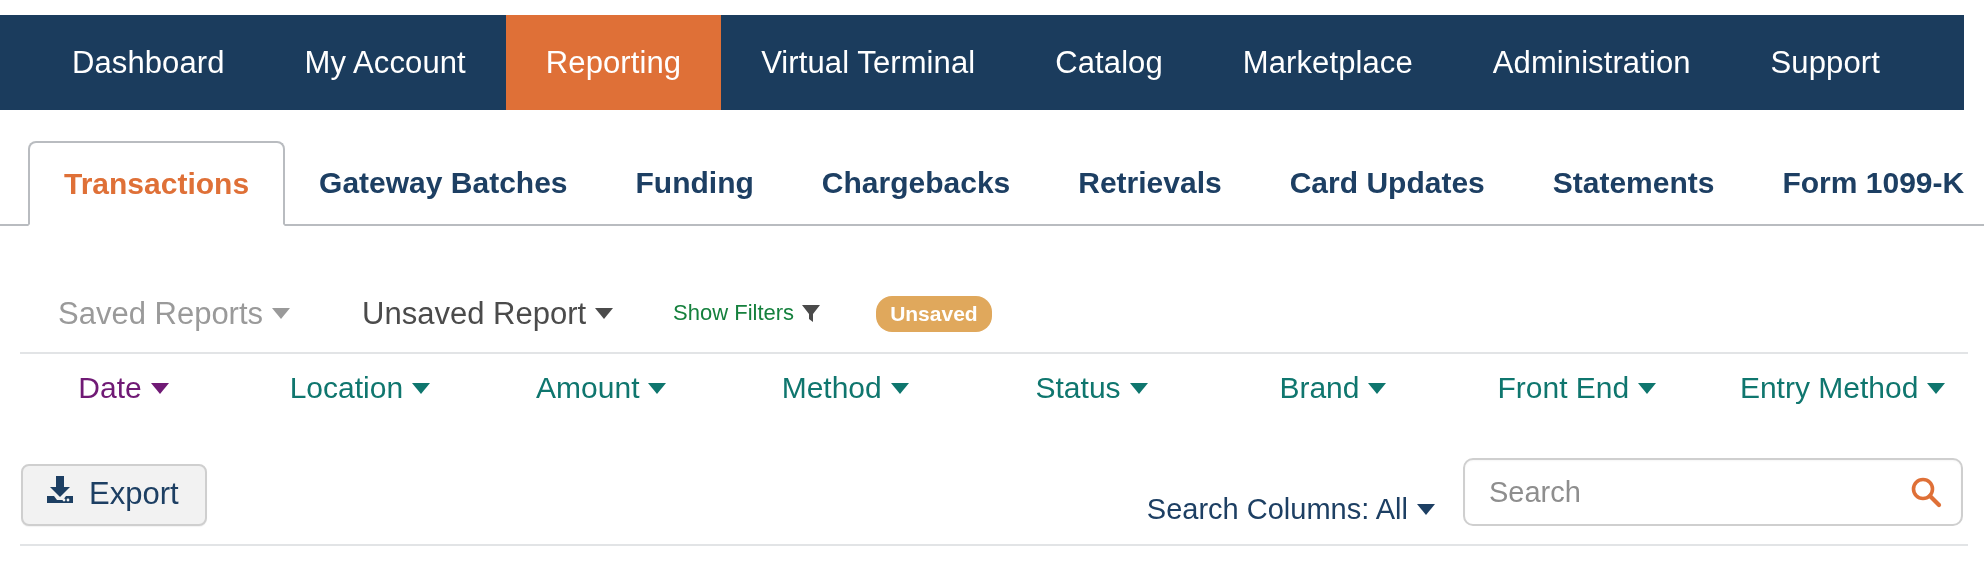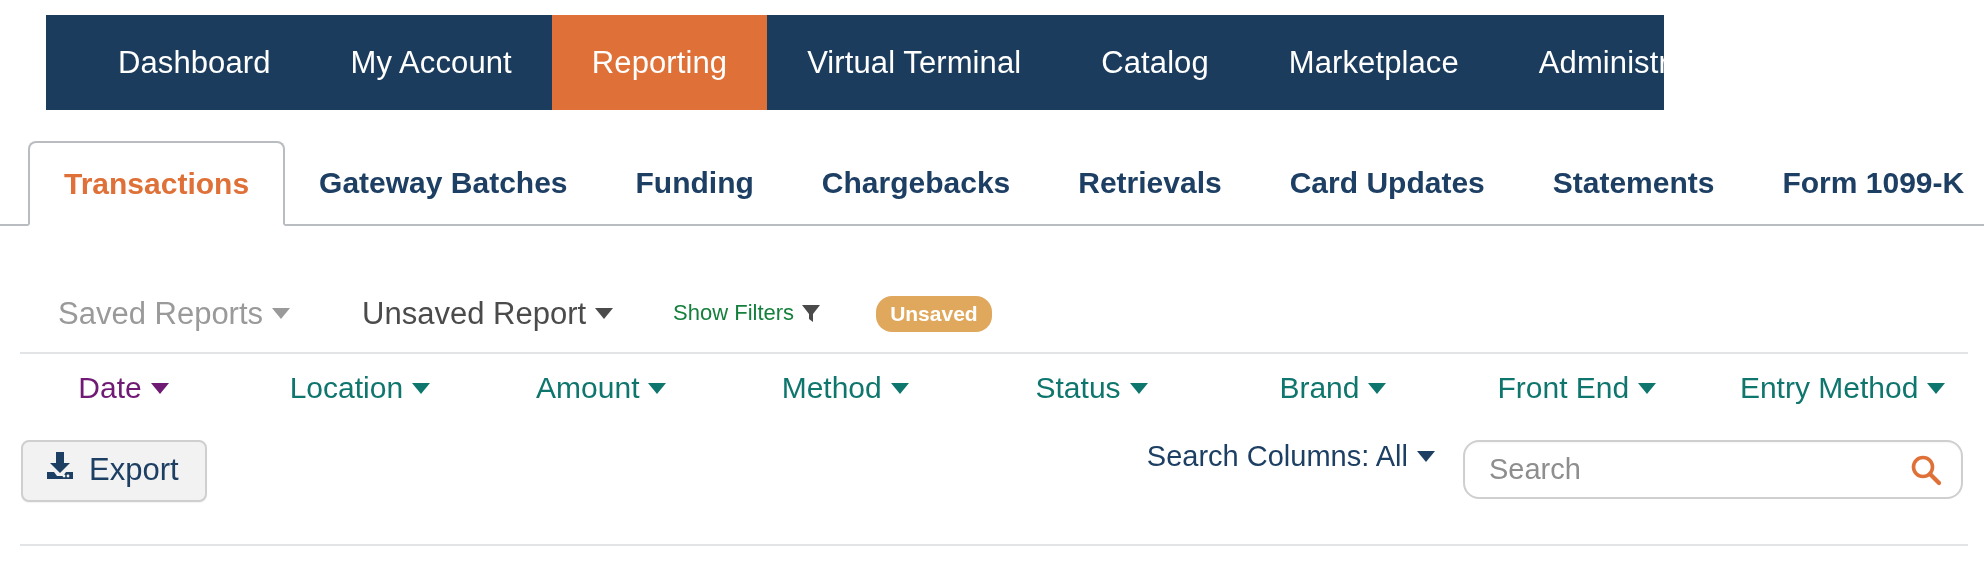"Dashboard" .topnav { margin-left: 46px -> none; width: 1618px -> 1964px }
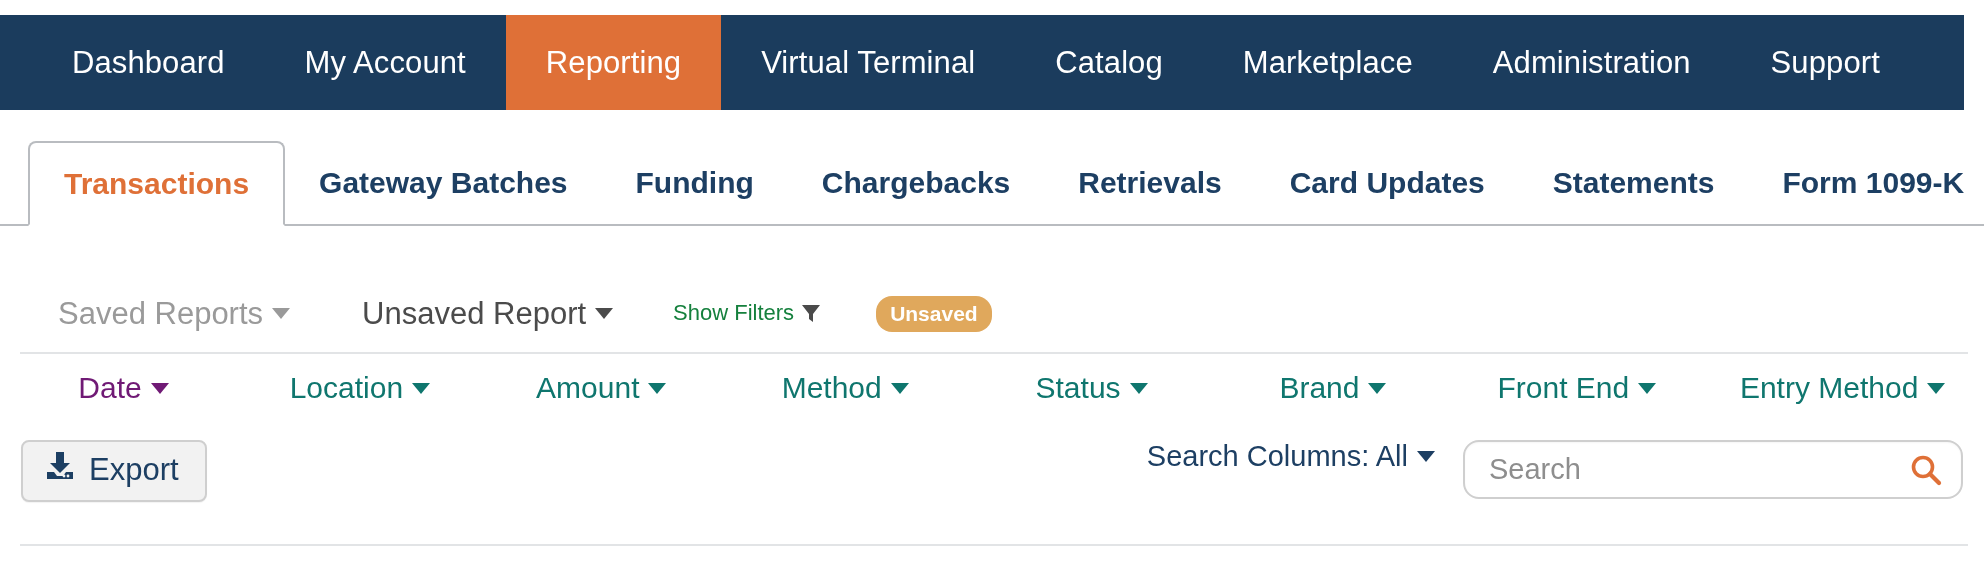"Export" .action-row { align-items: flex-start -> flex-end }
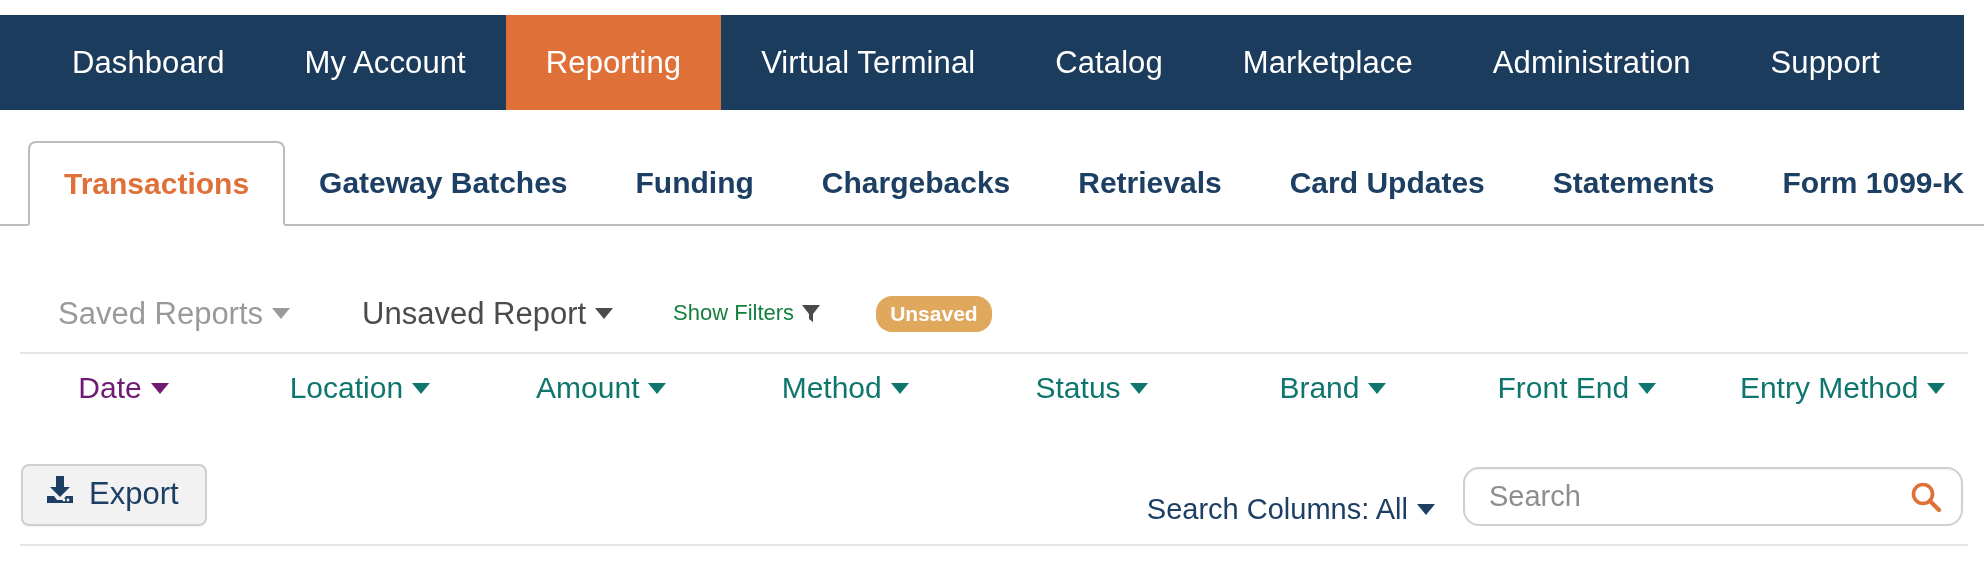"Search" .search-wrap { border-radius: 16px -> 10px; height: 59px -> 68px }
